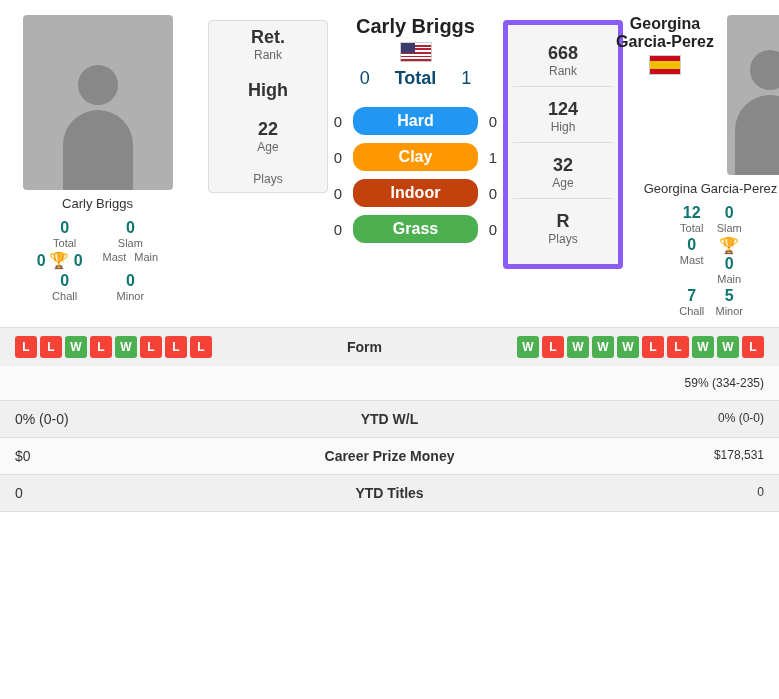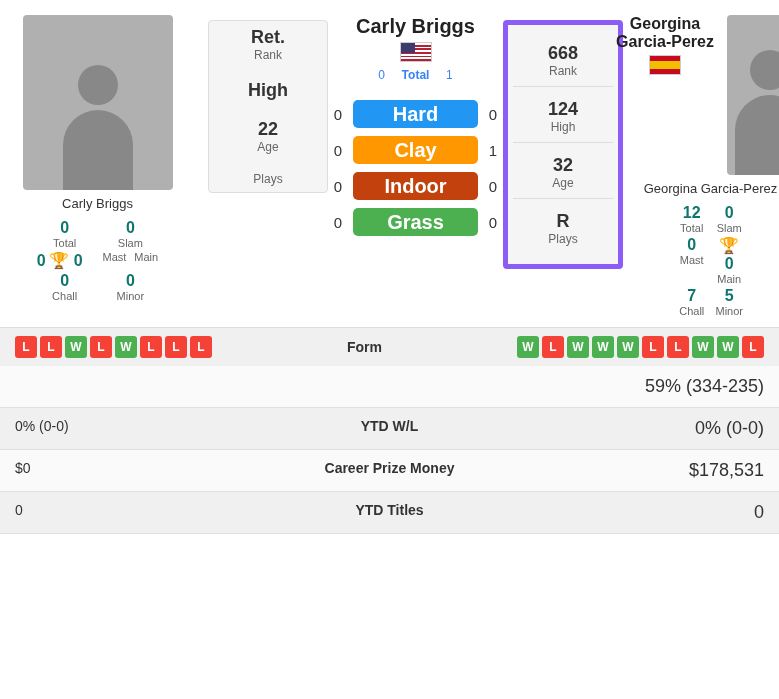"0 Total 1" .total-row { color: #3b82f6 -> #0c4a6e; font-size: 12px -> 18px }
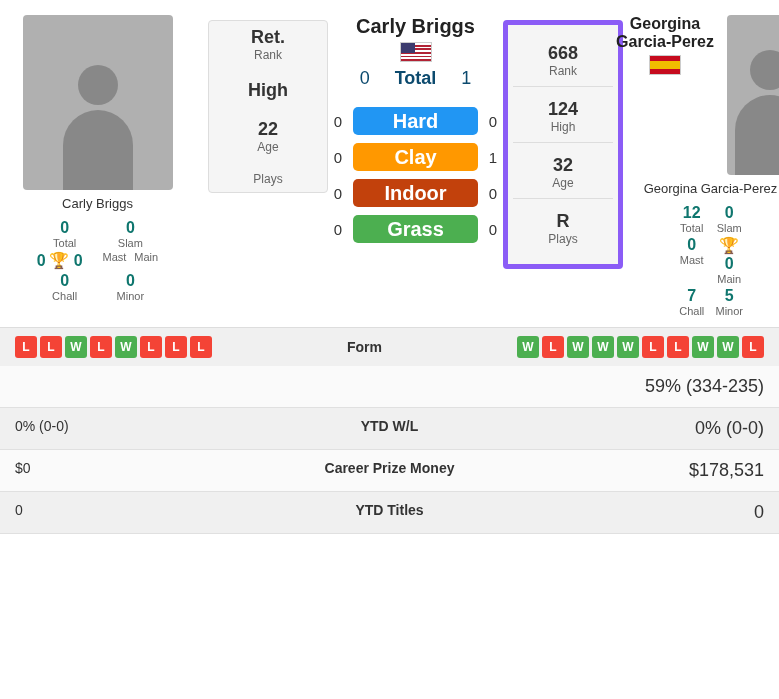"Hard" .surface-badge { border-radius: 5px -> 12px; font-size: 20px -> 16px }
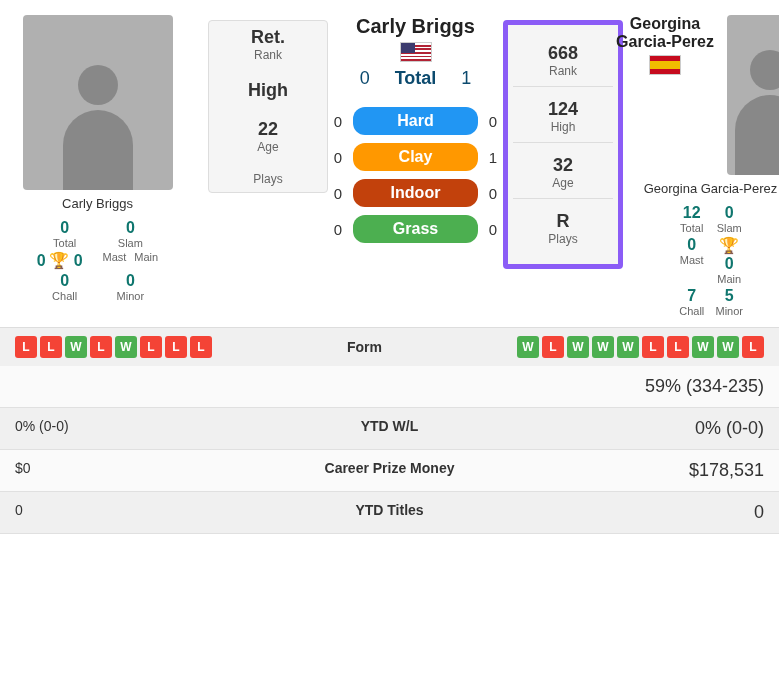"59% (334-235)" .stats-right-val { font-size: 18px -> 12px }
